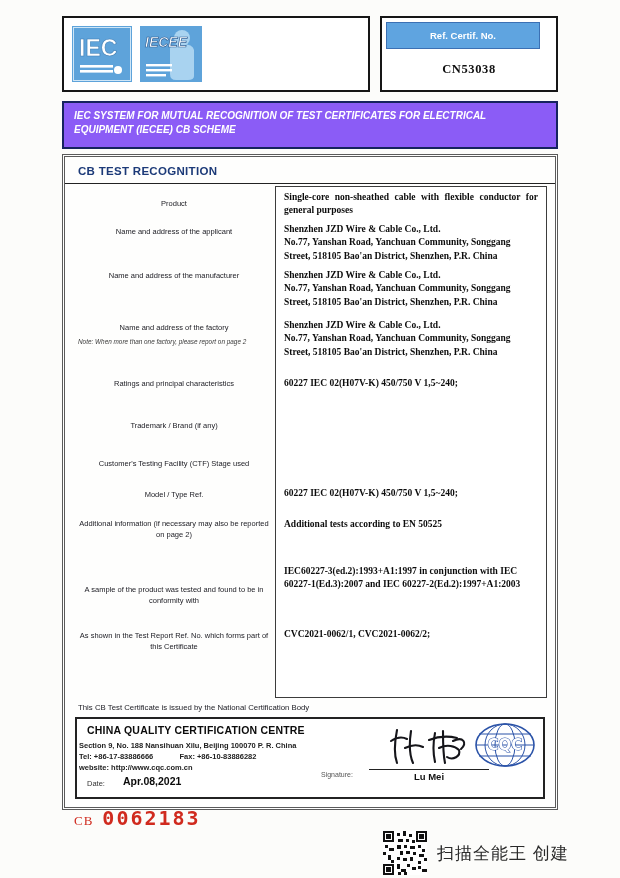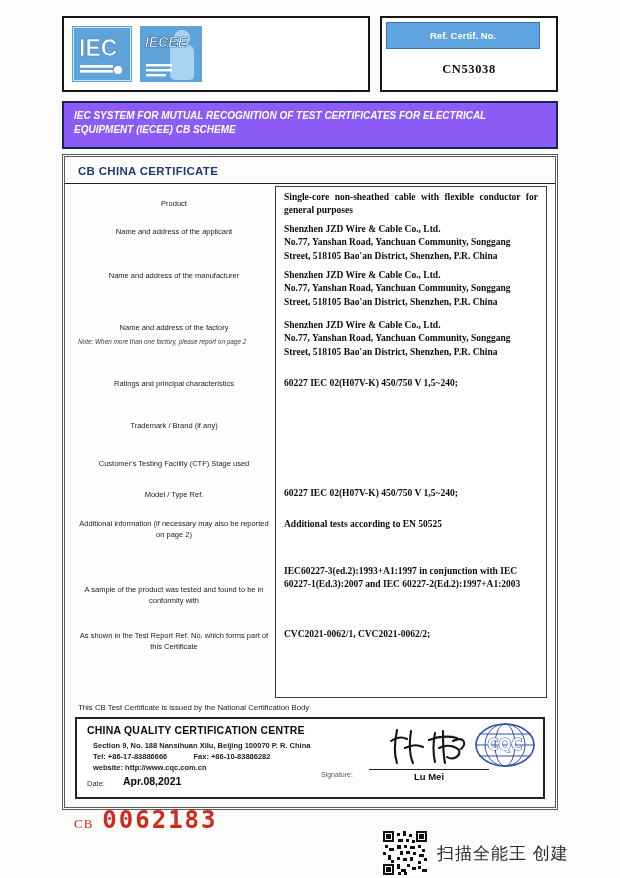"CB CHINA CERTIFICATE" div.cert-title { text: CHINA CERTIFICATE -> TEST RECOGNITION }
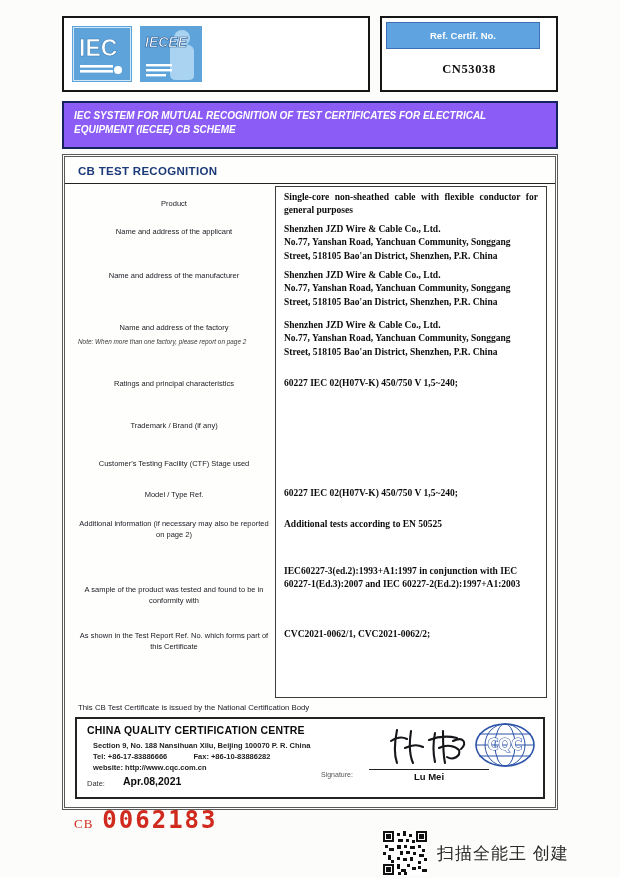"Section 9, No. 188 Nansihuan" .ncb-line { left: 16px -> 2px }
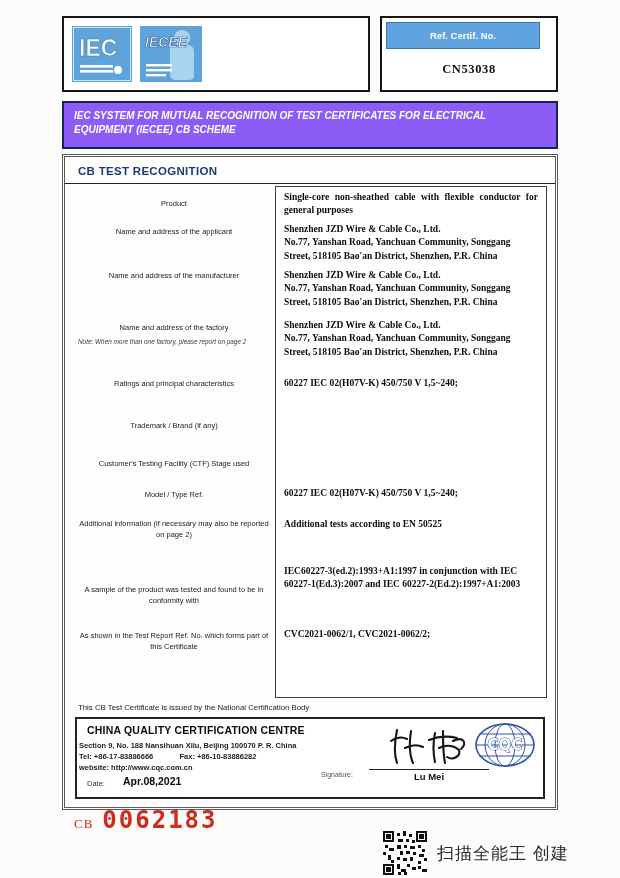"0062183" .stamp-number { font-size: 24px -> 20px }
